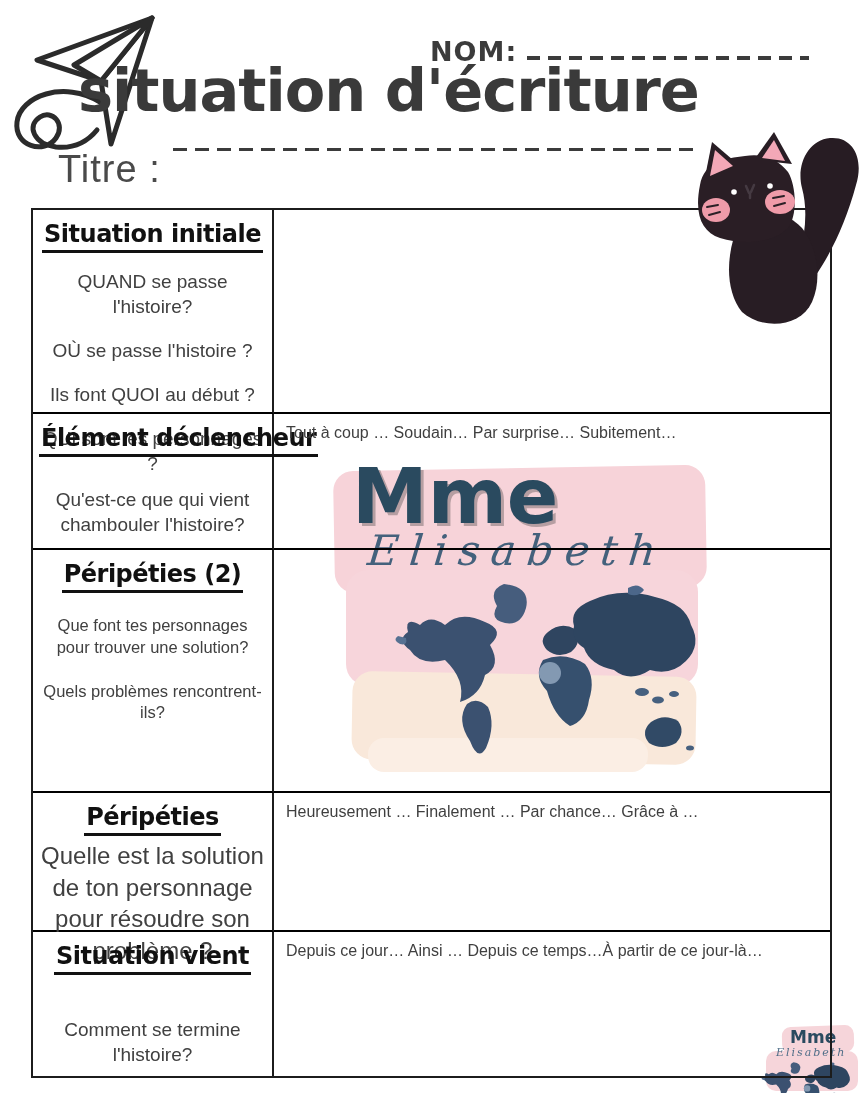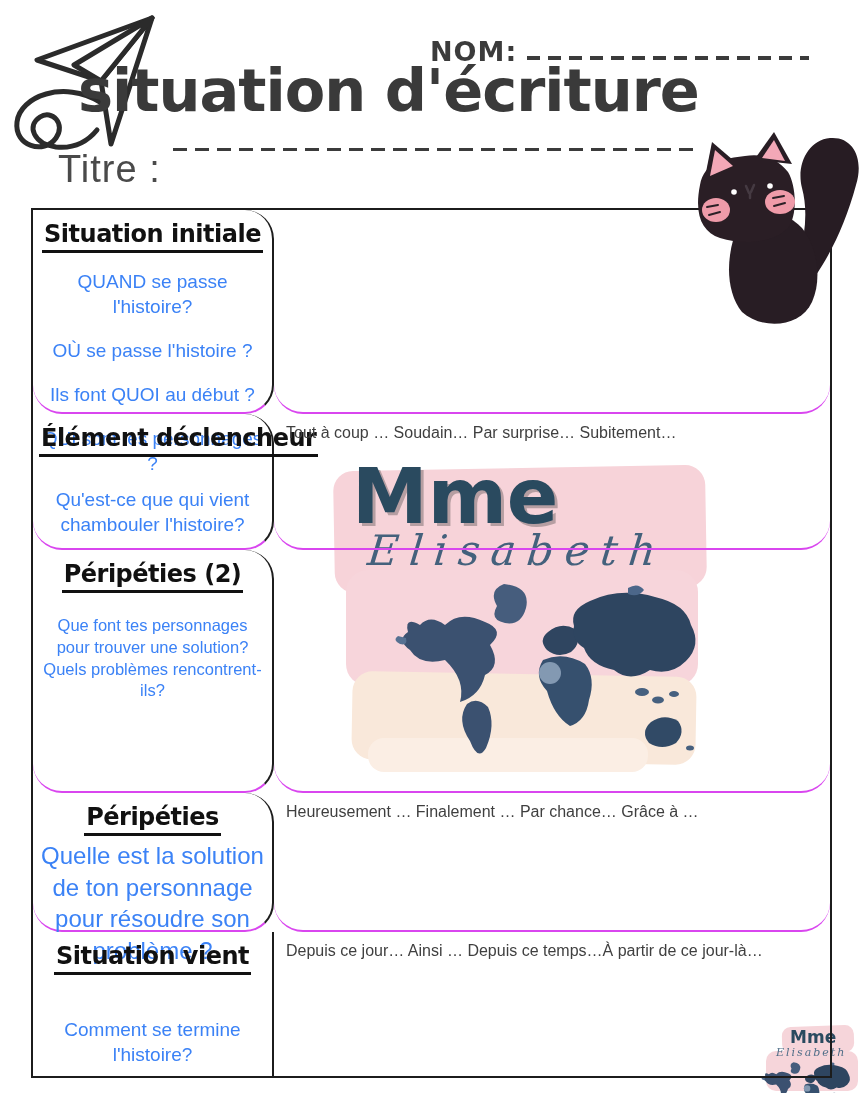"Situation initiale" .bb { border-bottom: 2px solid #d946ef -> 2px solid #000000; border-radius: 29px -> none }
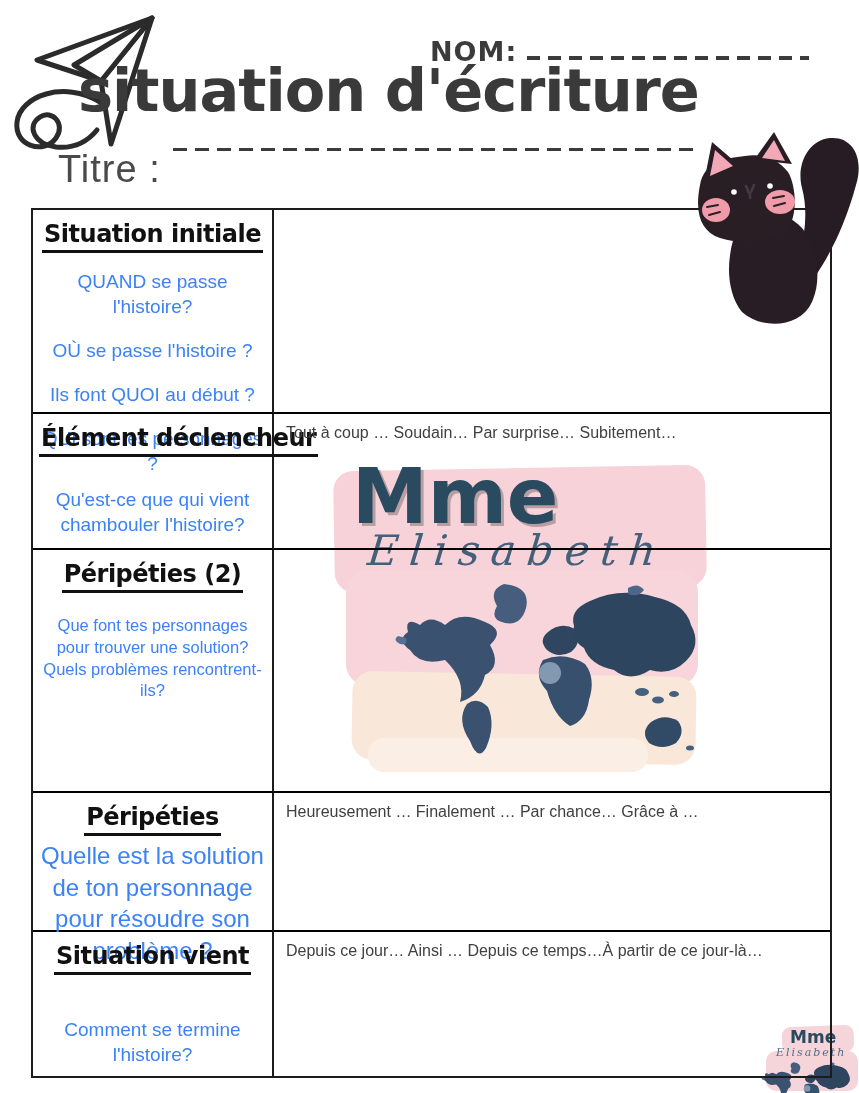"QUAND se passe l'histoire?" .q { color: #3b82f6 -> #404040 }
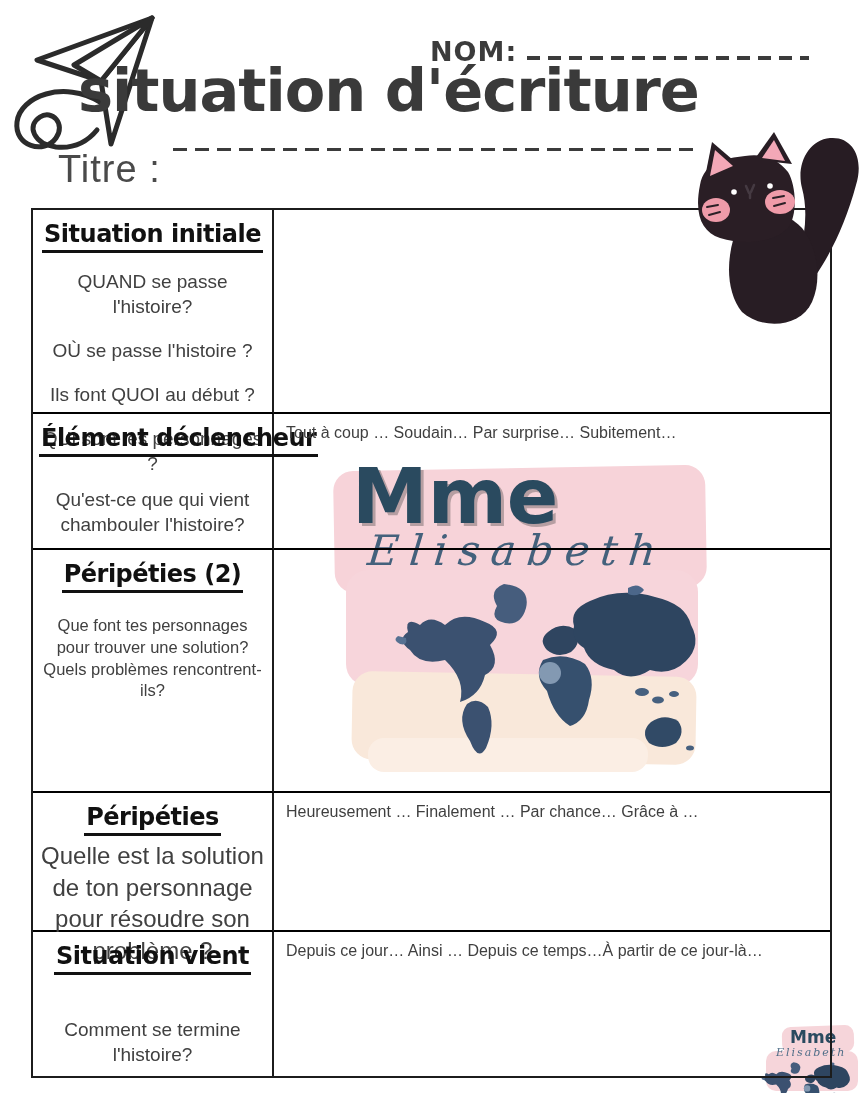"Que font tes personnages pour" div.stack { gap: none -> 22px }
